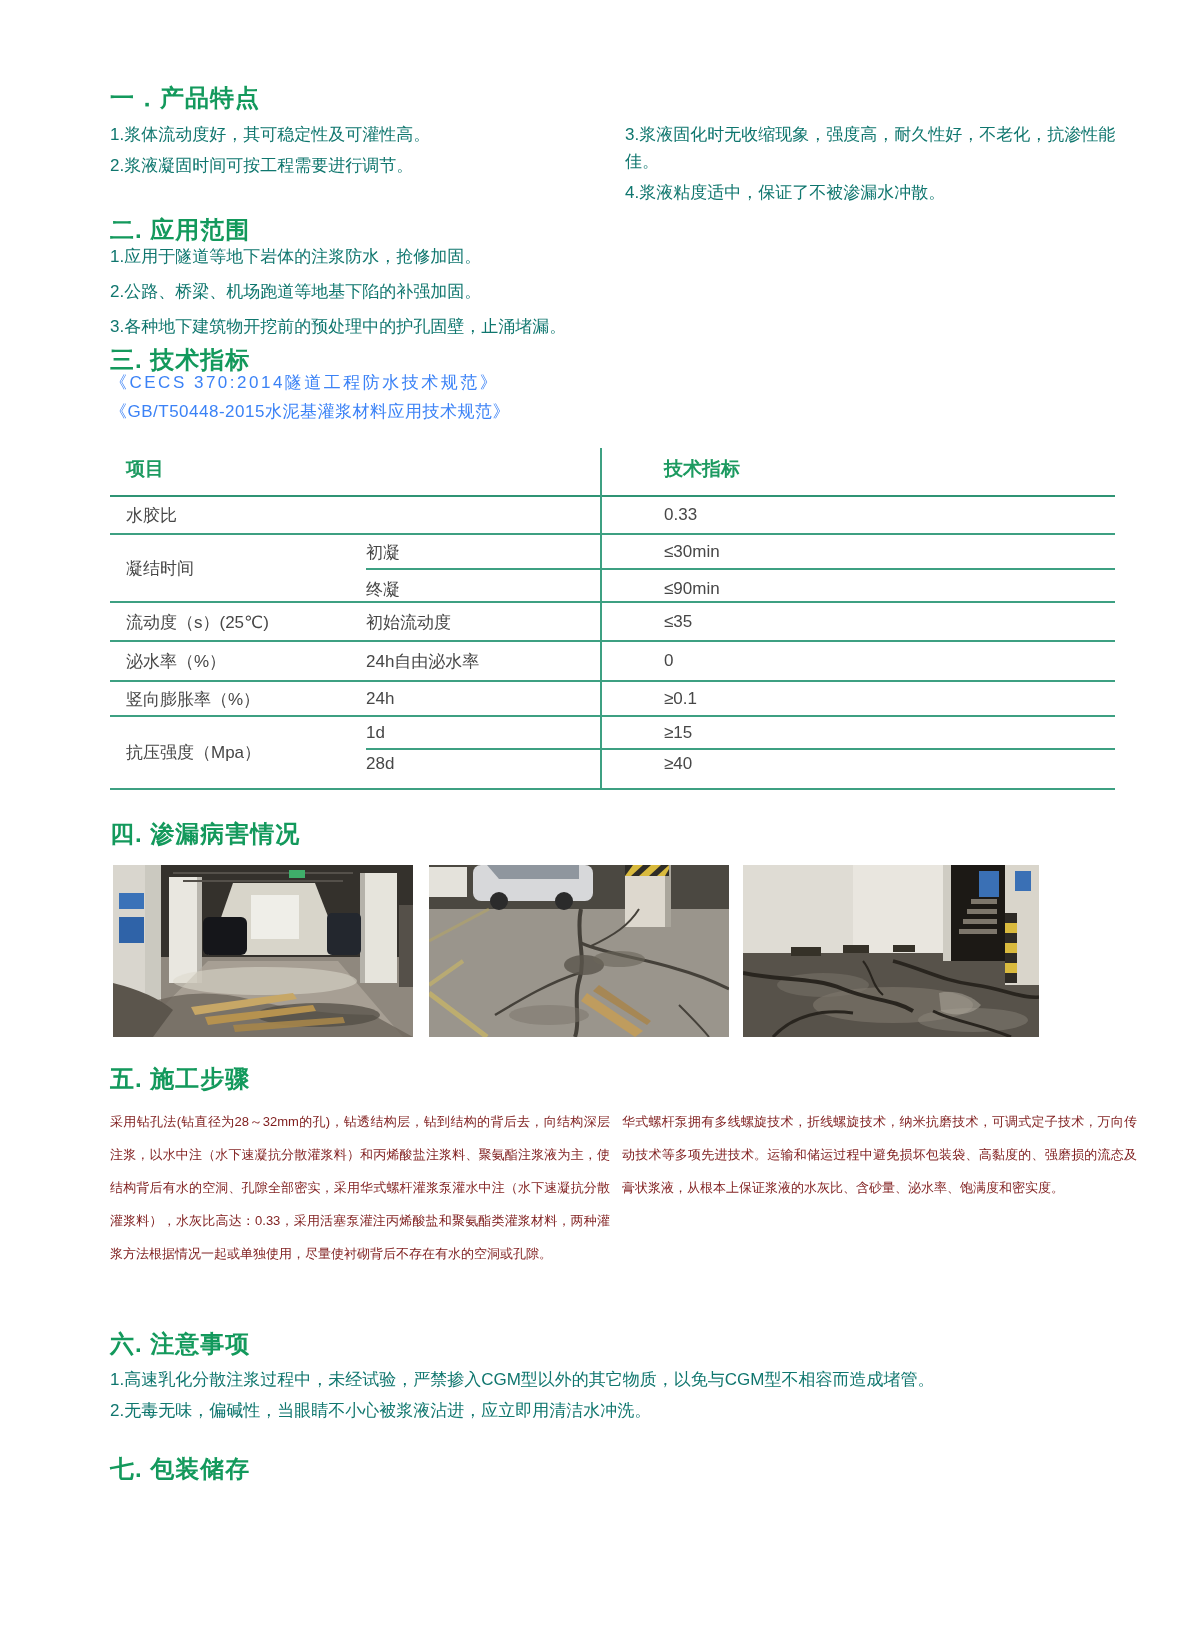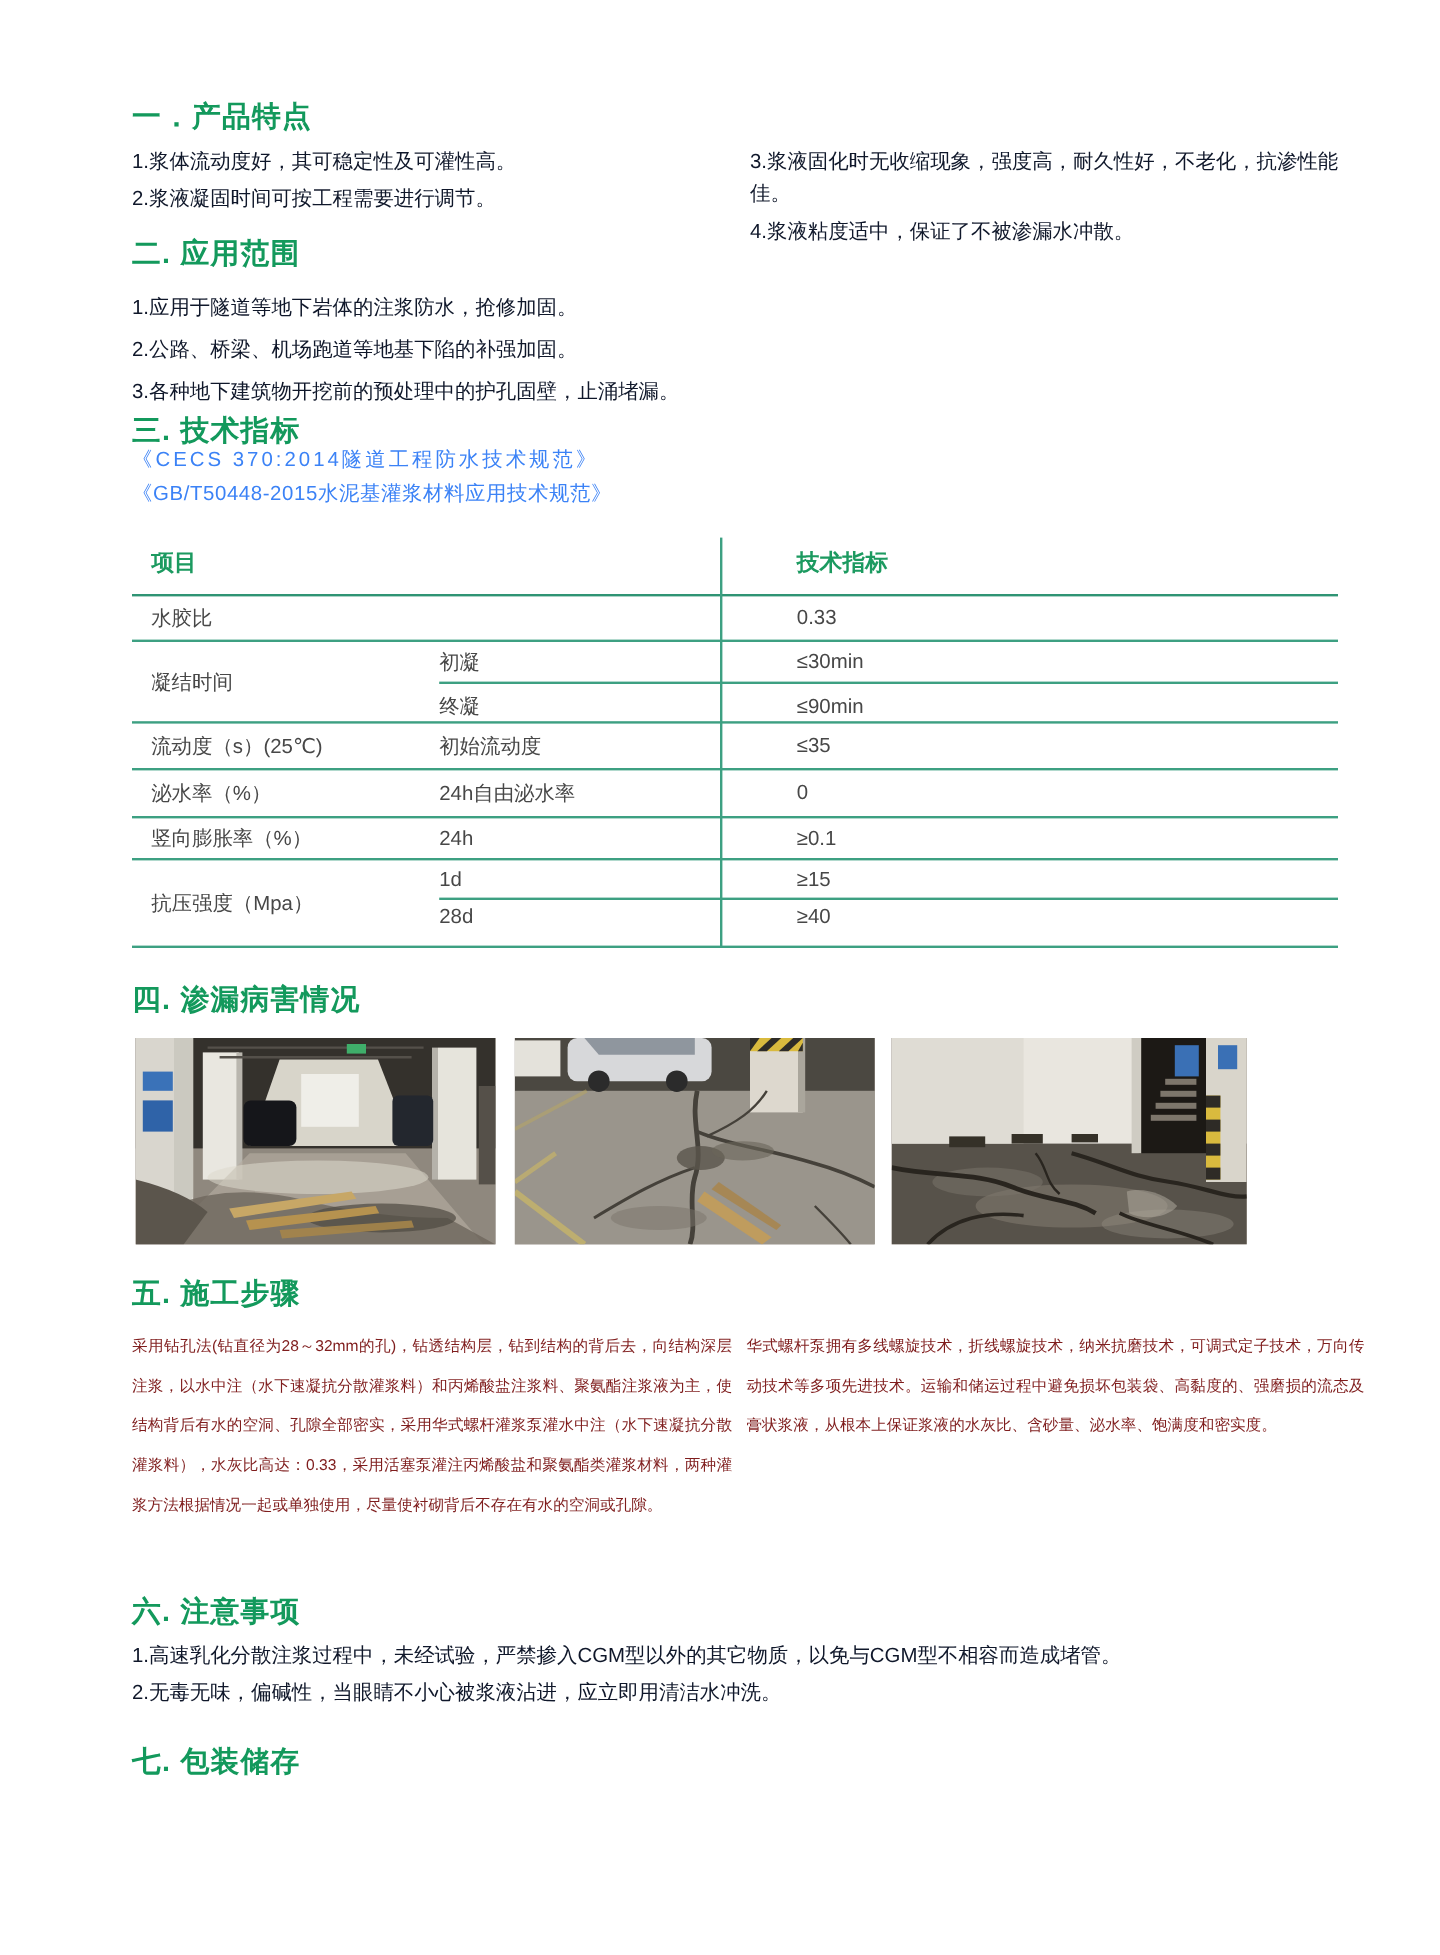"1.浆体流动度好，其可稳定性及可灌性高。" .body-txt { color: #0f172a -> #0f766e }
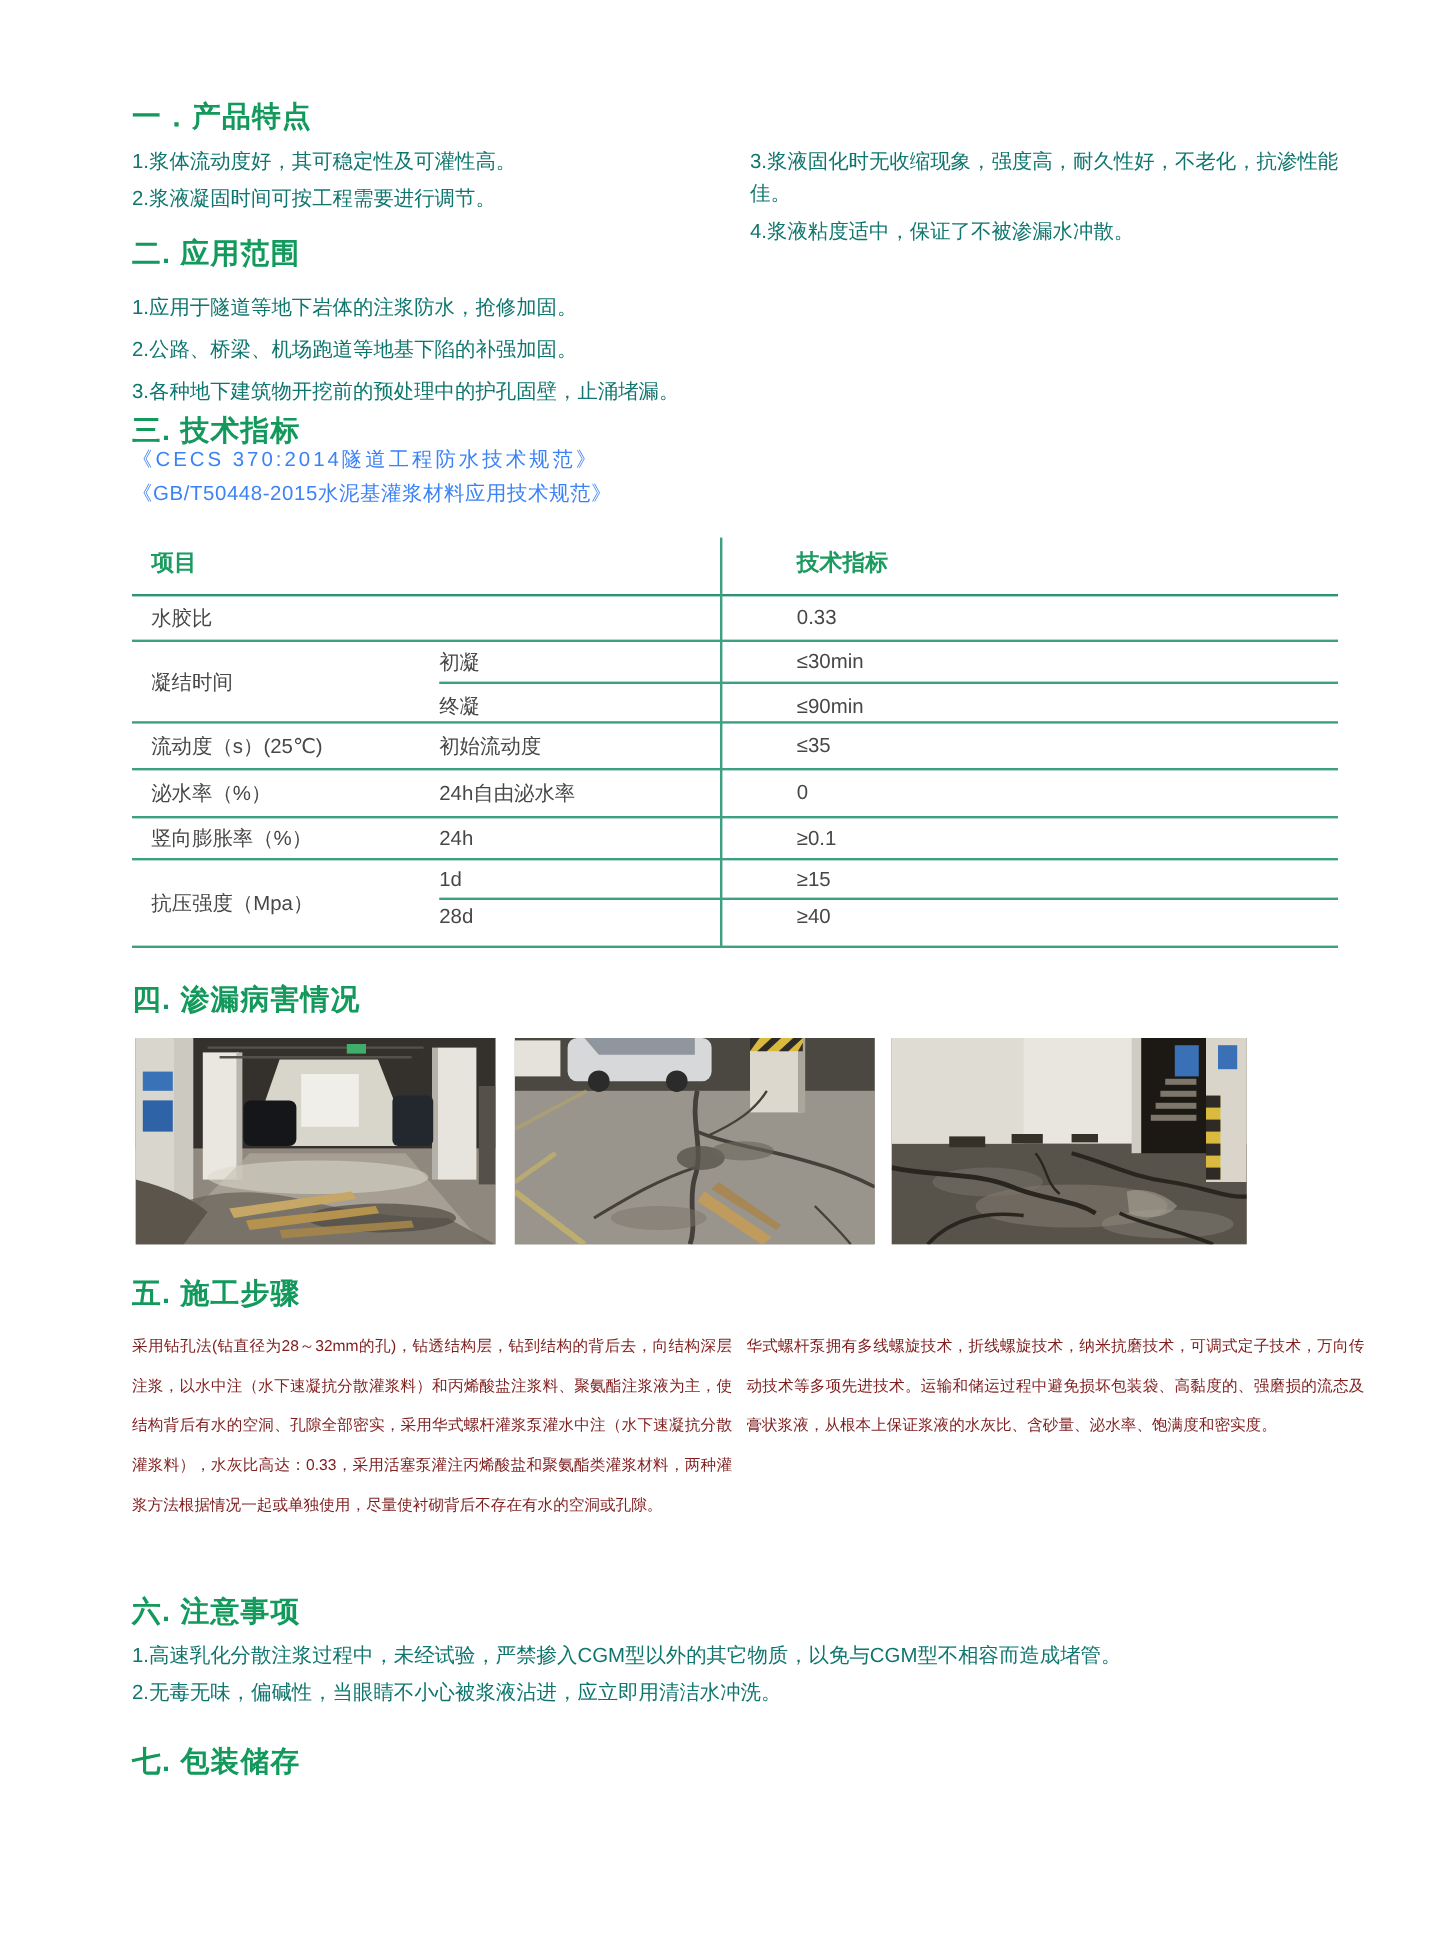"二. 应用范围" h2.sec { top: 198px -> 216px }
